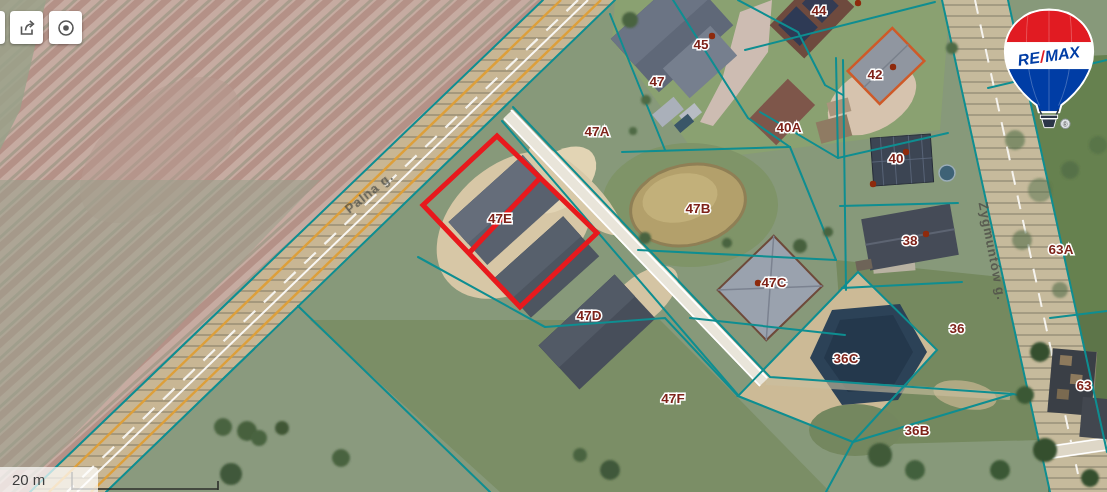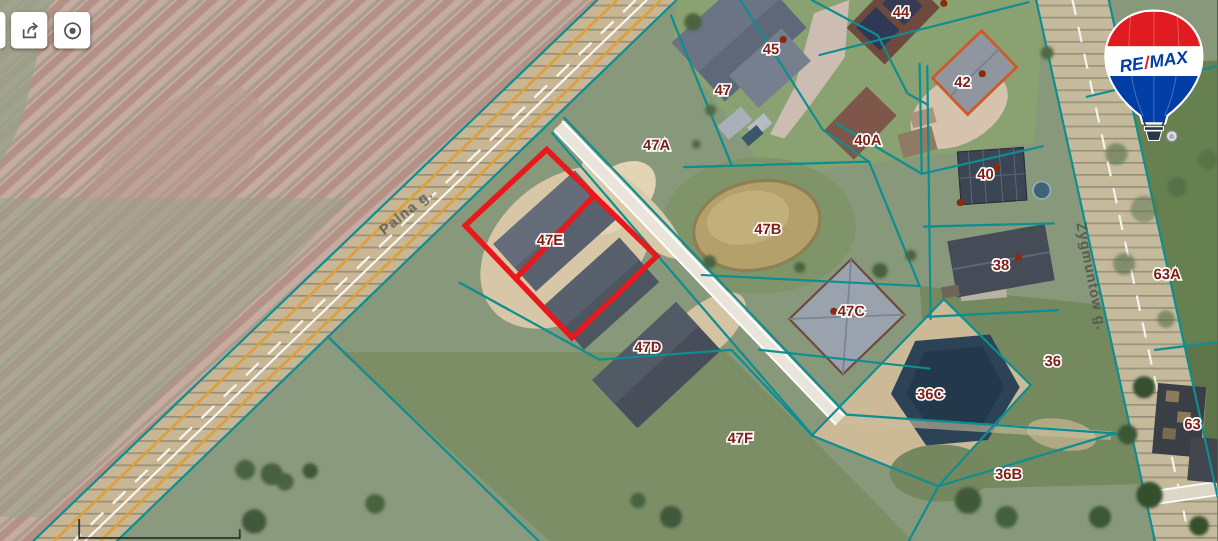"20 m" div.scale-box { html: none -> <div> <span>20 m</span> </div> }
